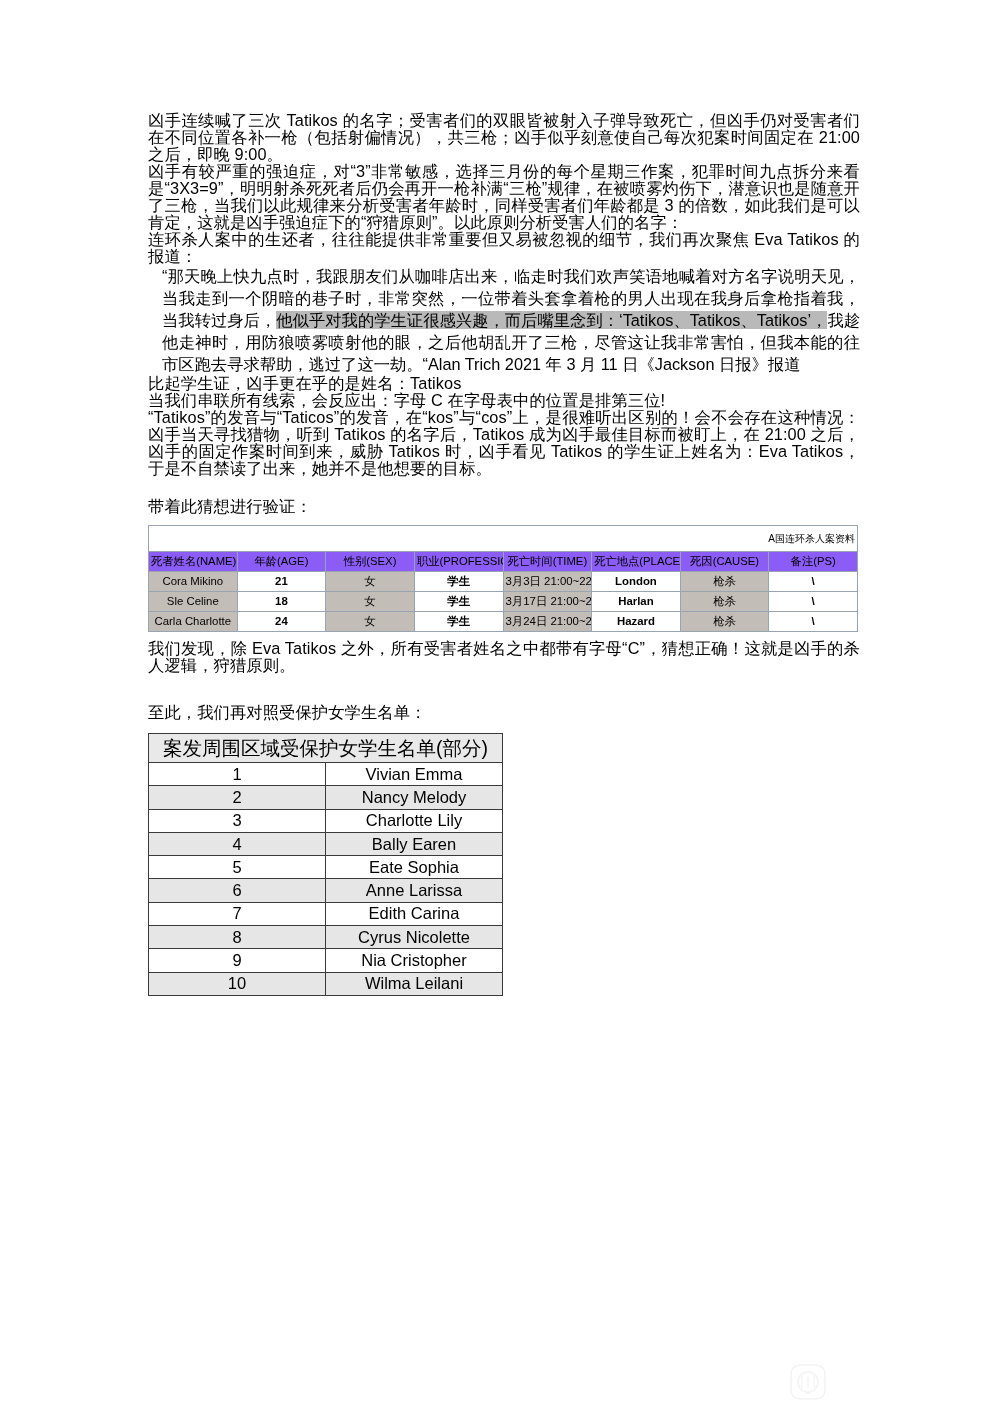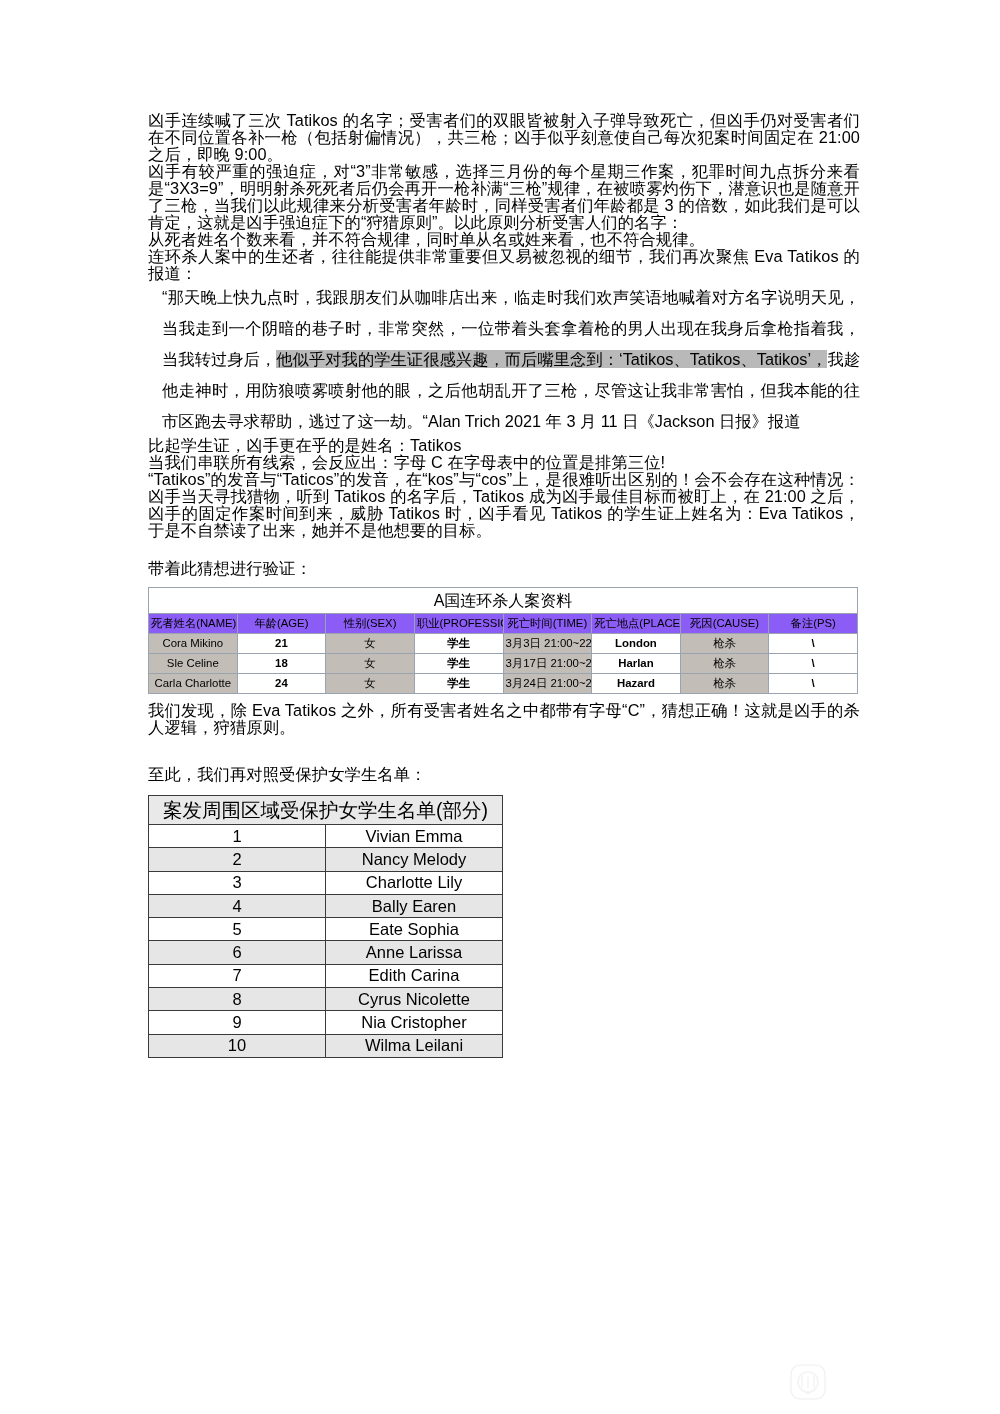"从死者姓名个数来看，并不符合规律，同时单从名或姓来看，也不符合规律。" p.para { html: <p>从死者姓名个数来看，并不符合规律，同时单从名或姓来看，也不符合规律。</p> -> none }
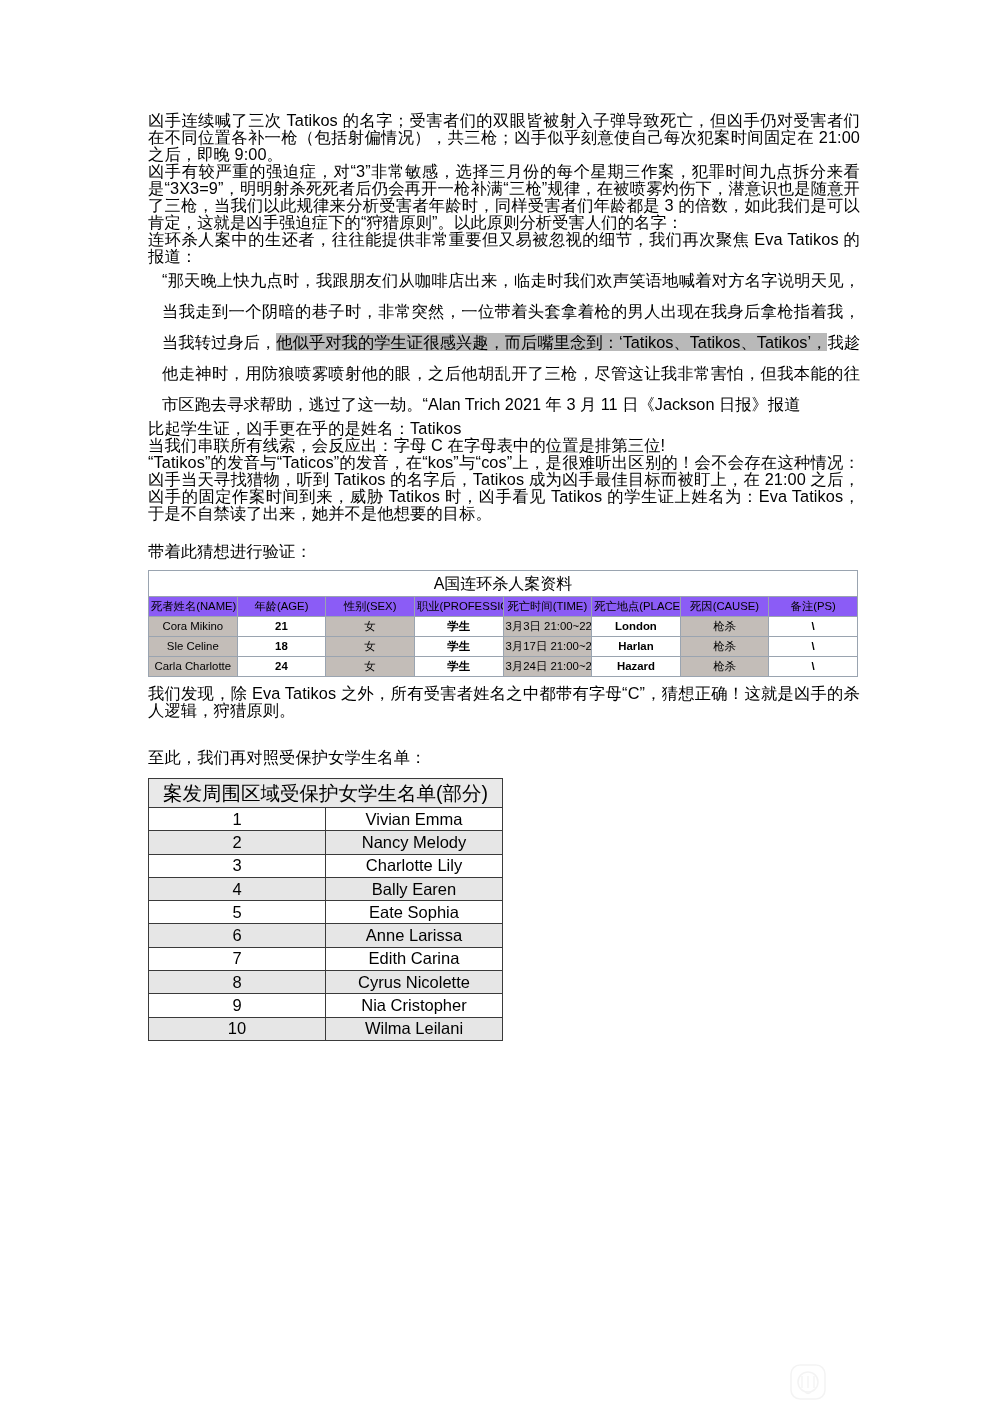"“那天晚上快九点时，我跟朋友们从咖啡店出来，临走时我们欢声笑语地喊着对方名字说明" .quote-block { line-height: 31px -> 22px }
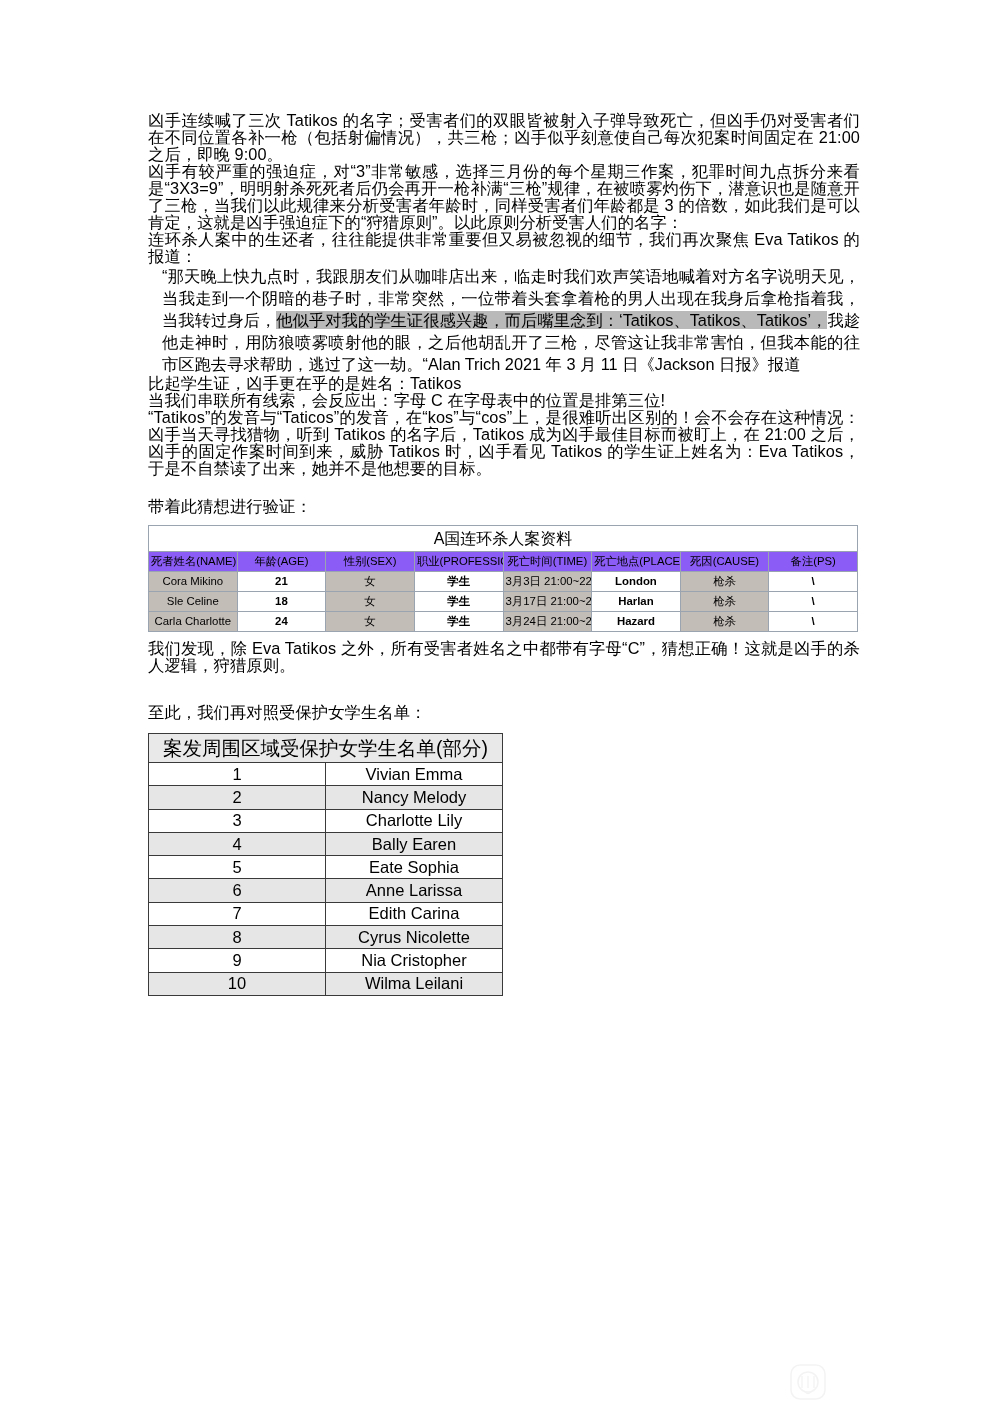"A国连环杀人案资料" table.tbl1 td.title { font-size: 16px -> 10px; text-align: none -> right }
